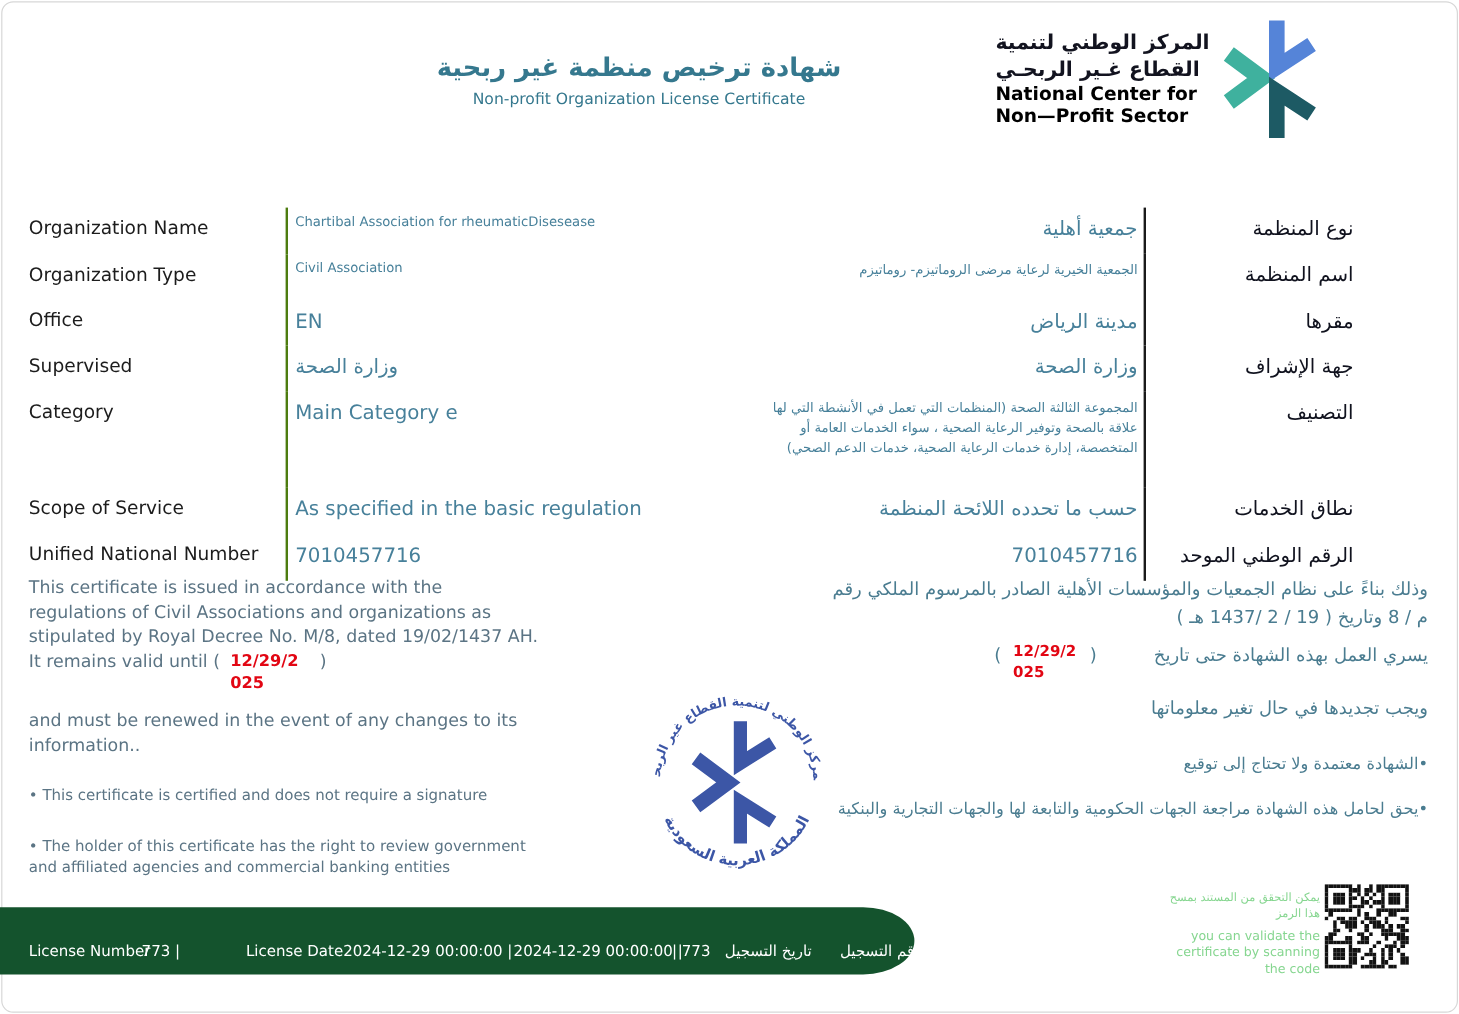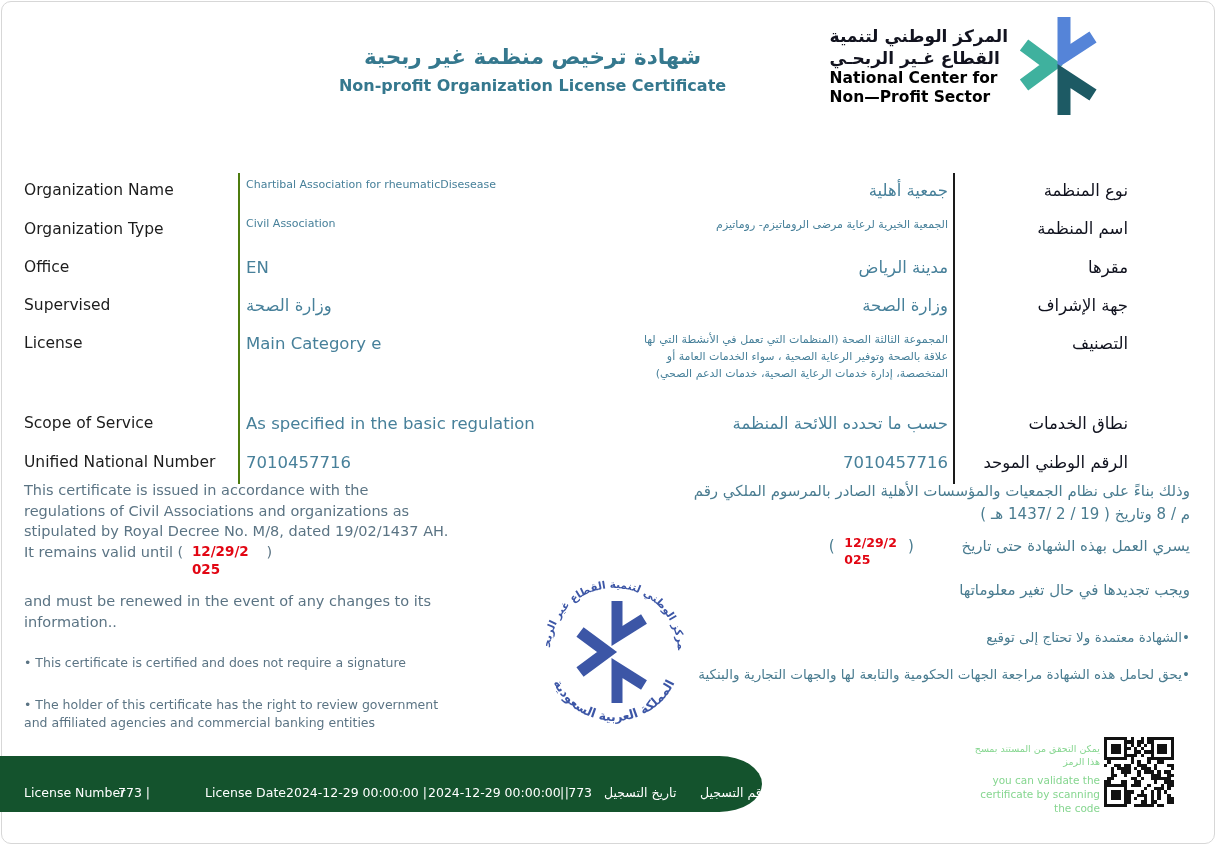"Non-profit Organization License" .title-en { font-size: 16px -> 13px; font-weight: bold -> normal }
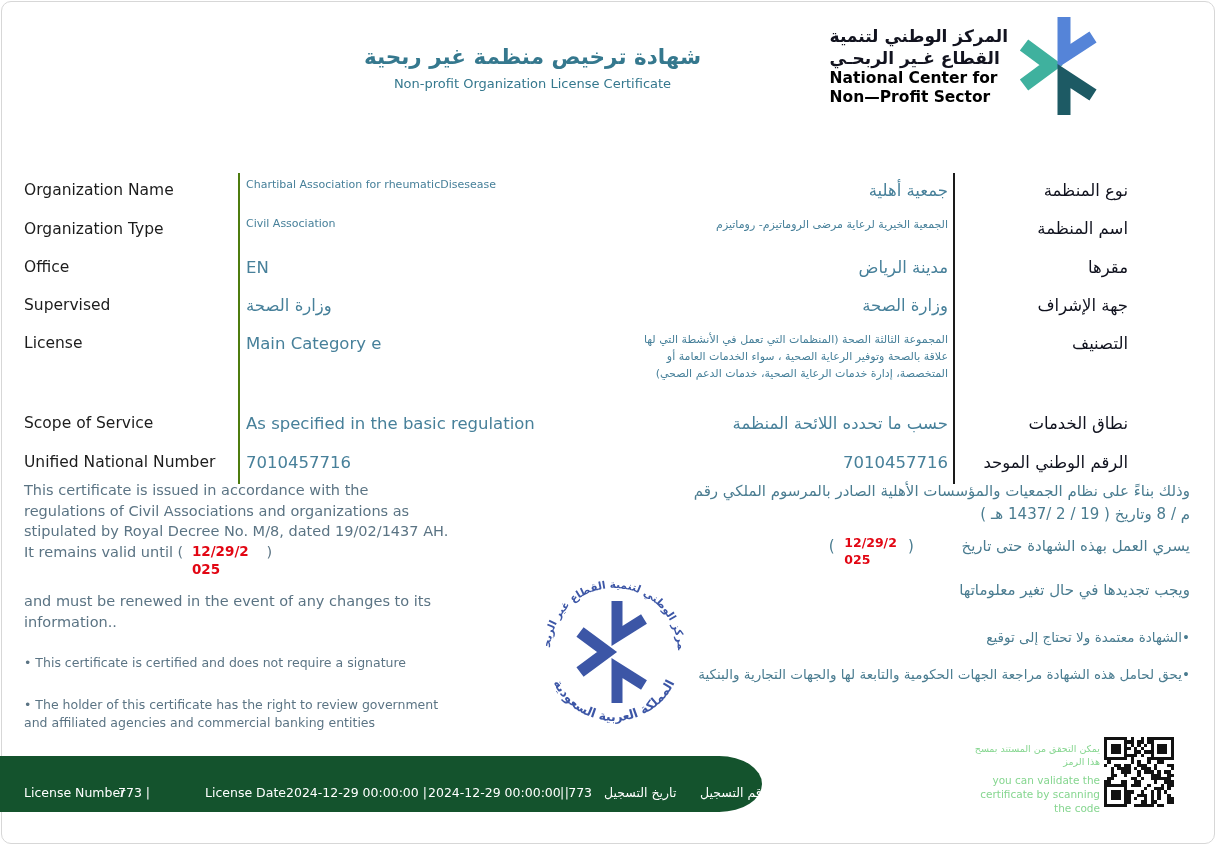"License" div.t-label { text: License -> Category }
